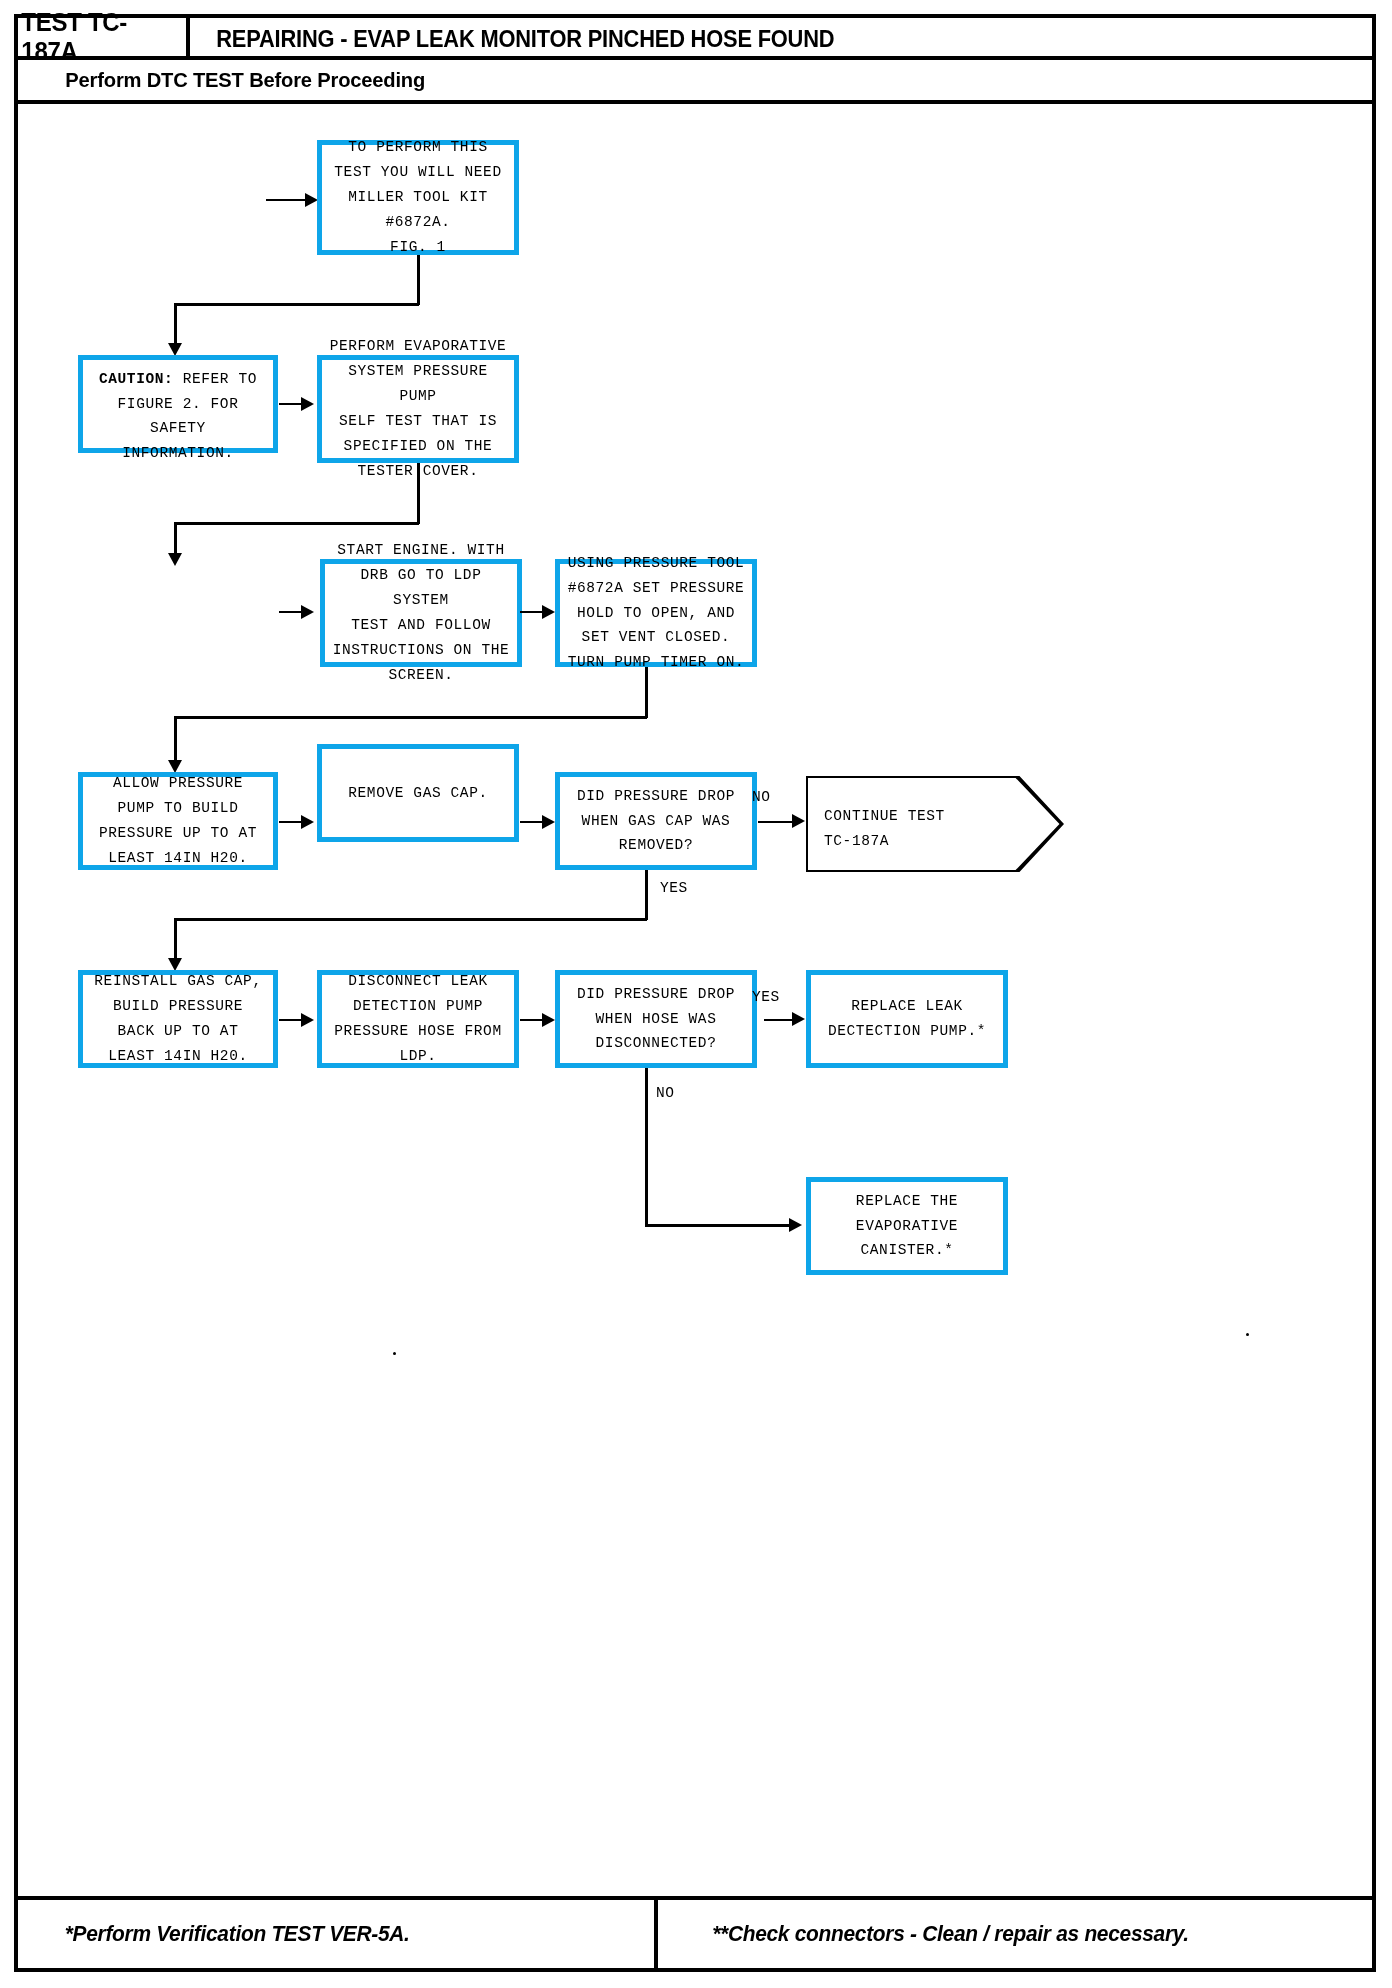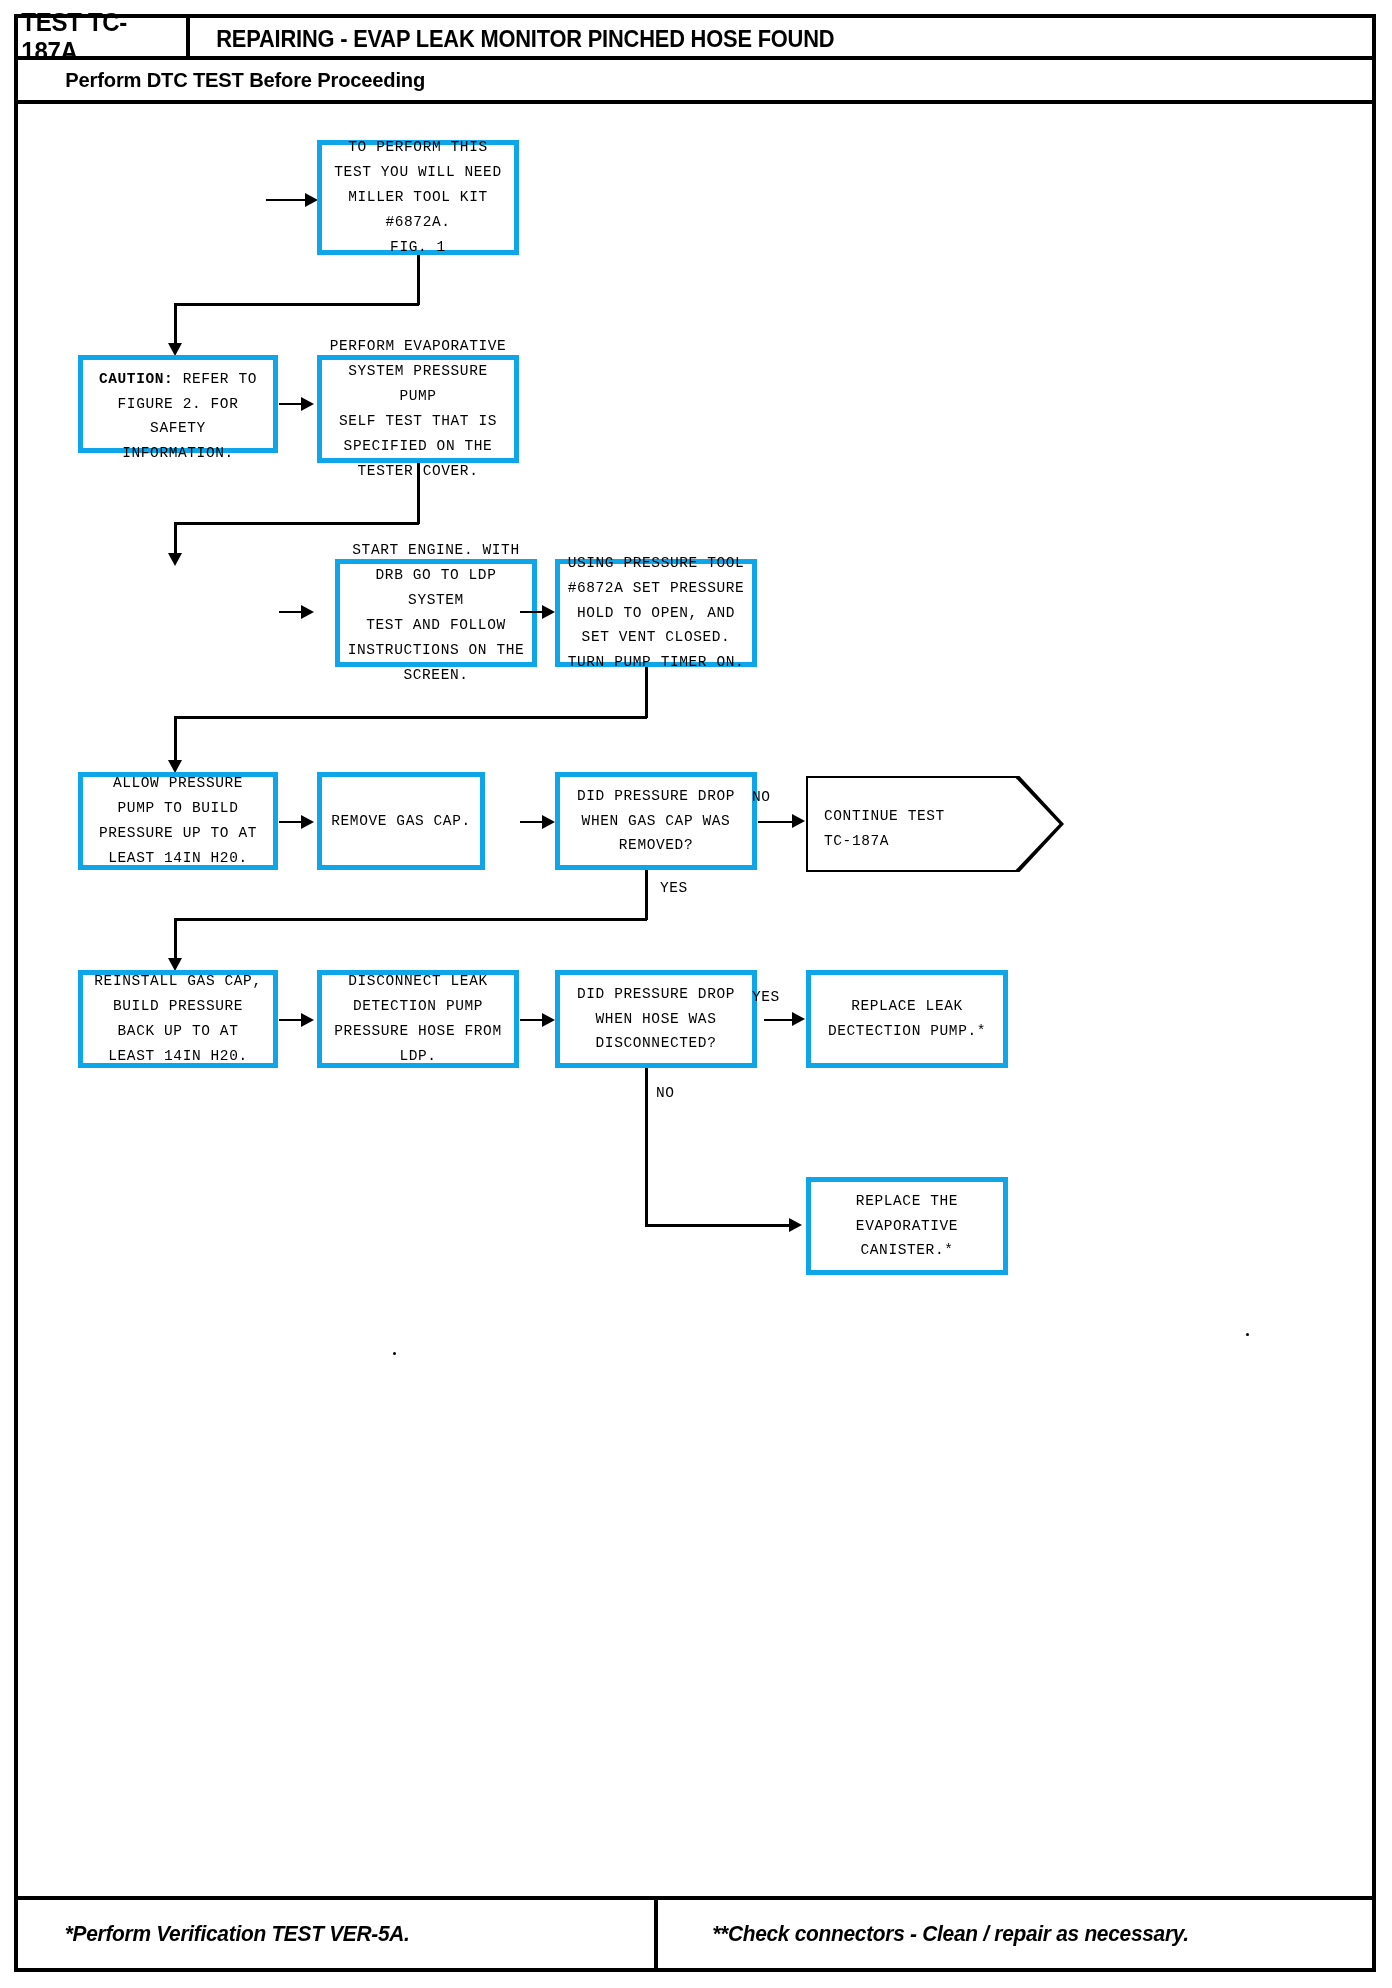"START ENGINE. WITH" div.fbox { left: 335px -> 320px }
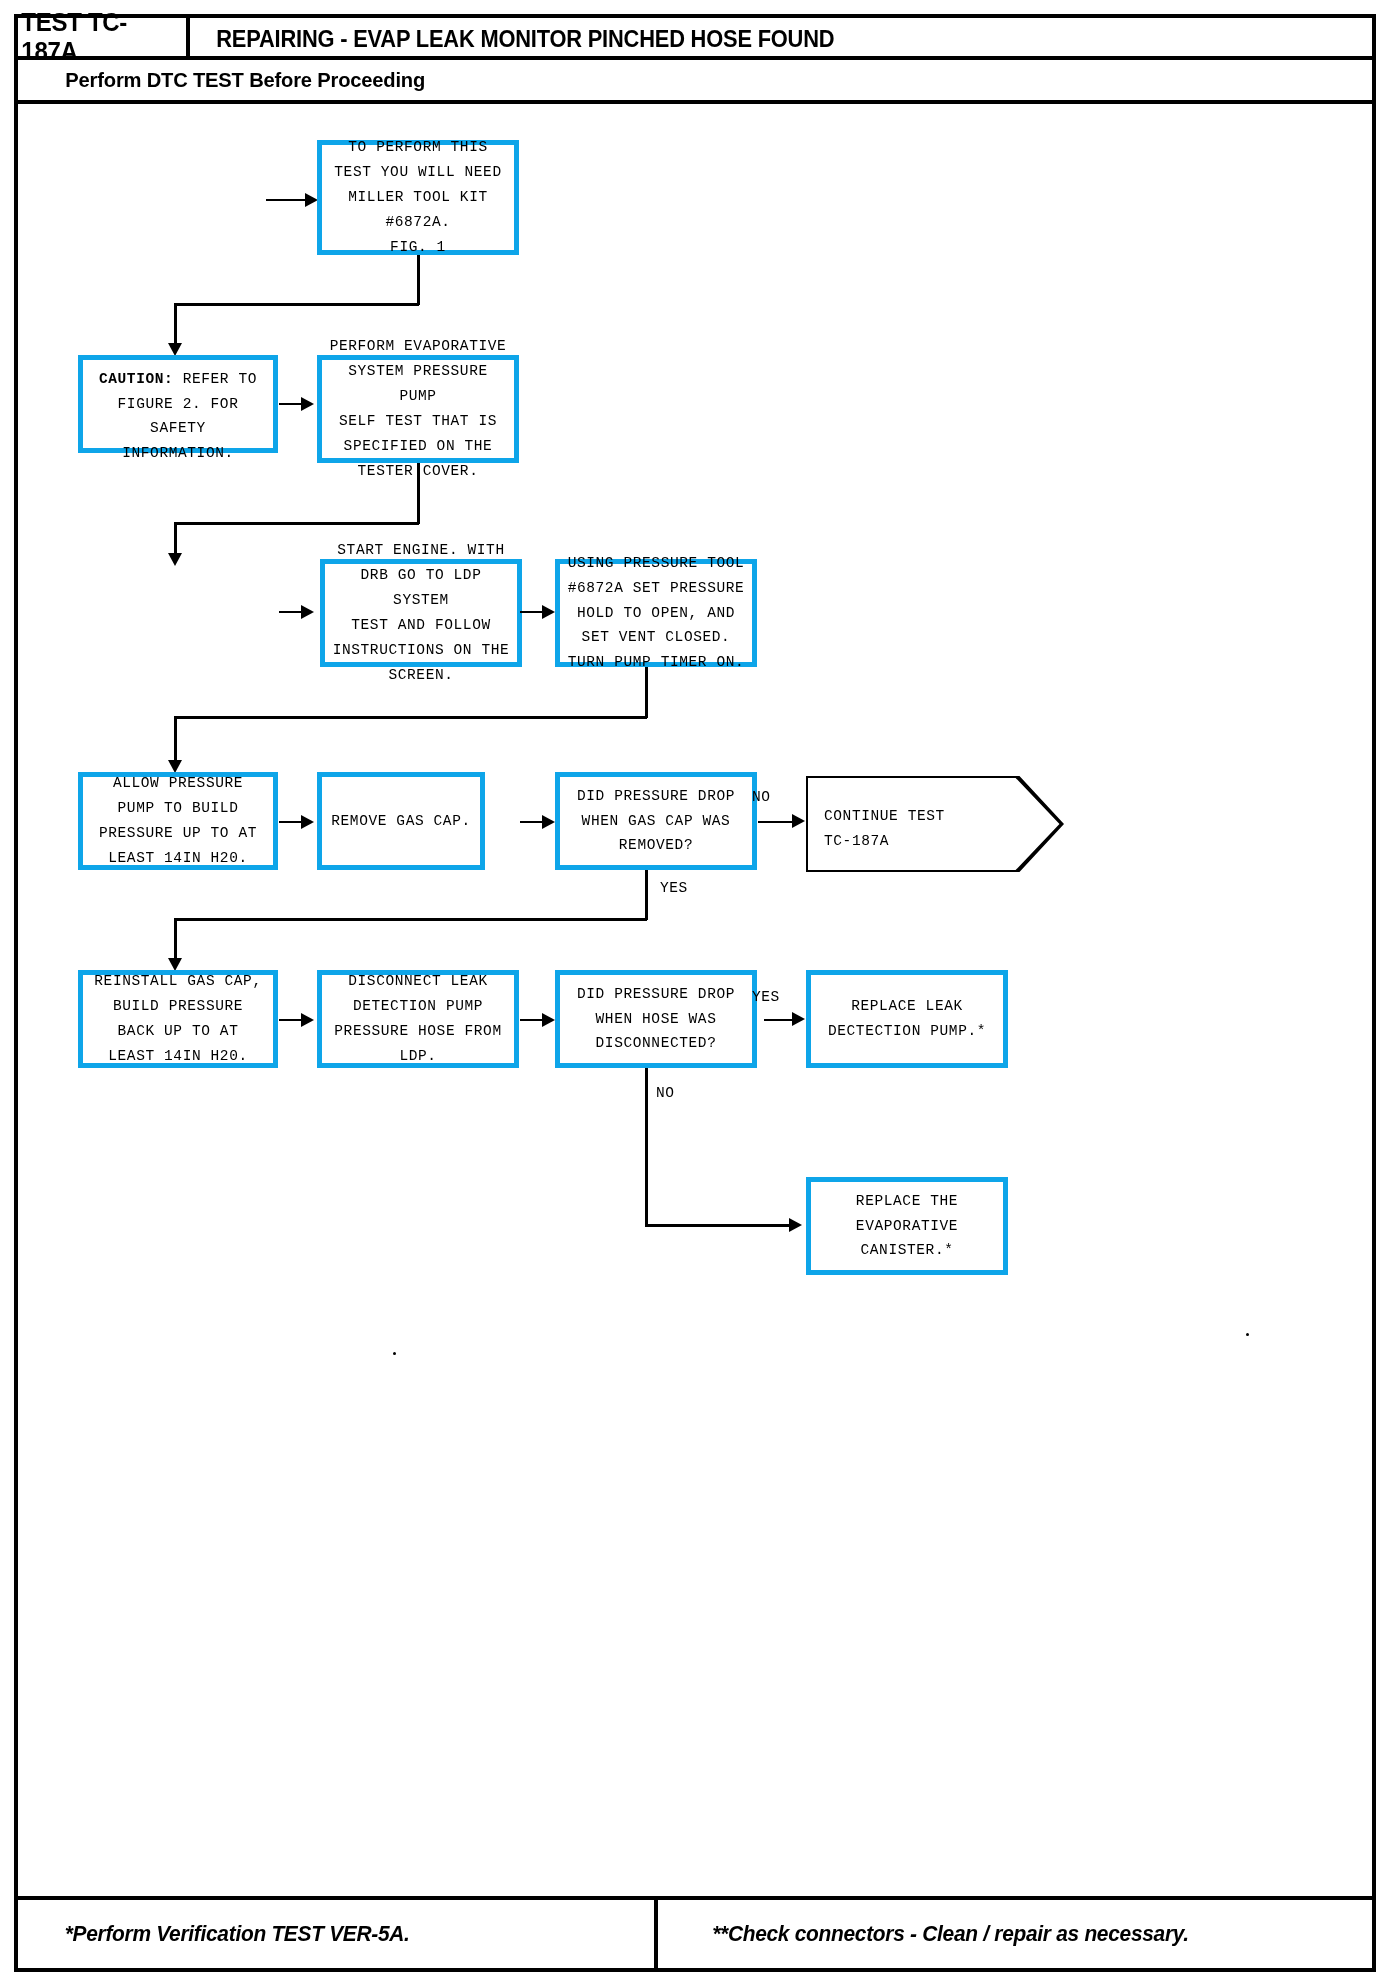"REMOVE GAS CAP." div.fbox { top: 772px -> 744px; width: 168px -> 202px }
